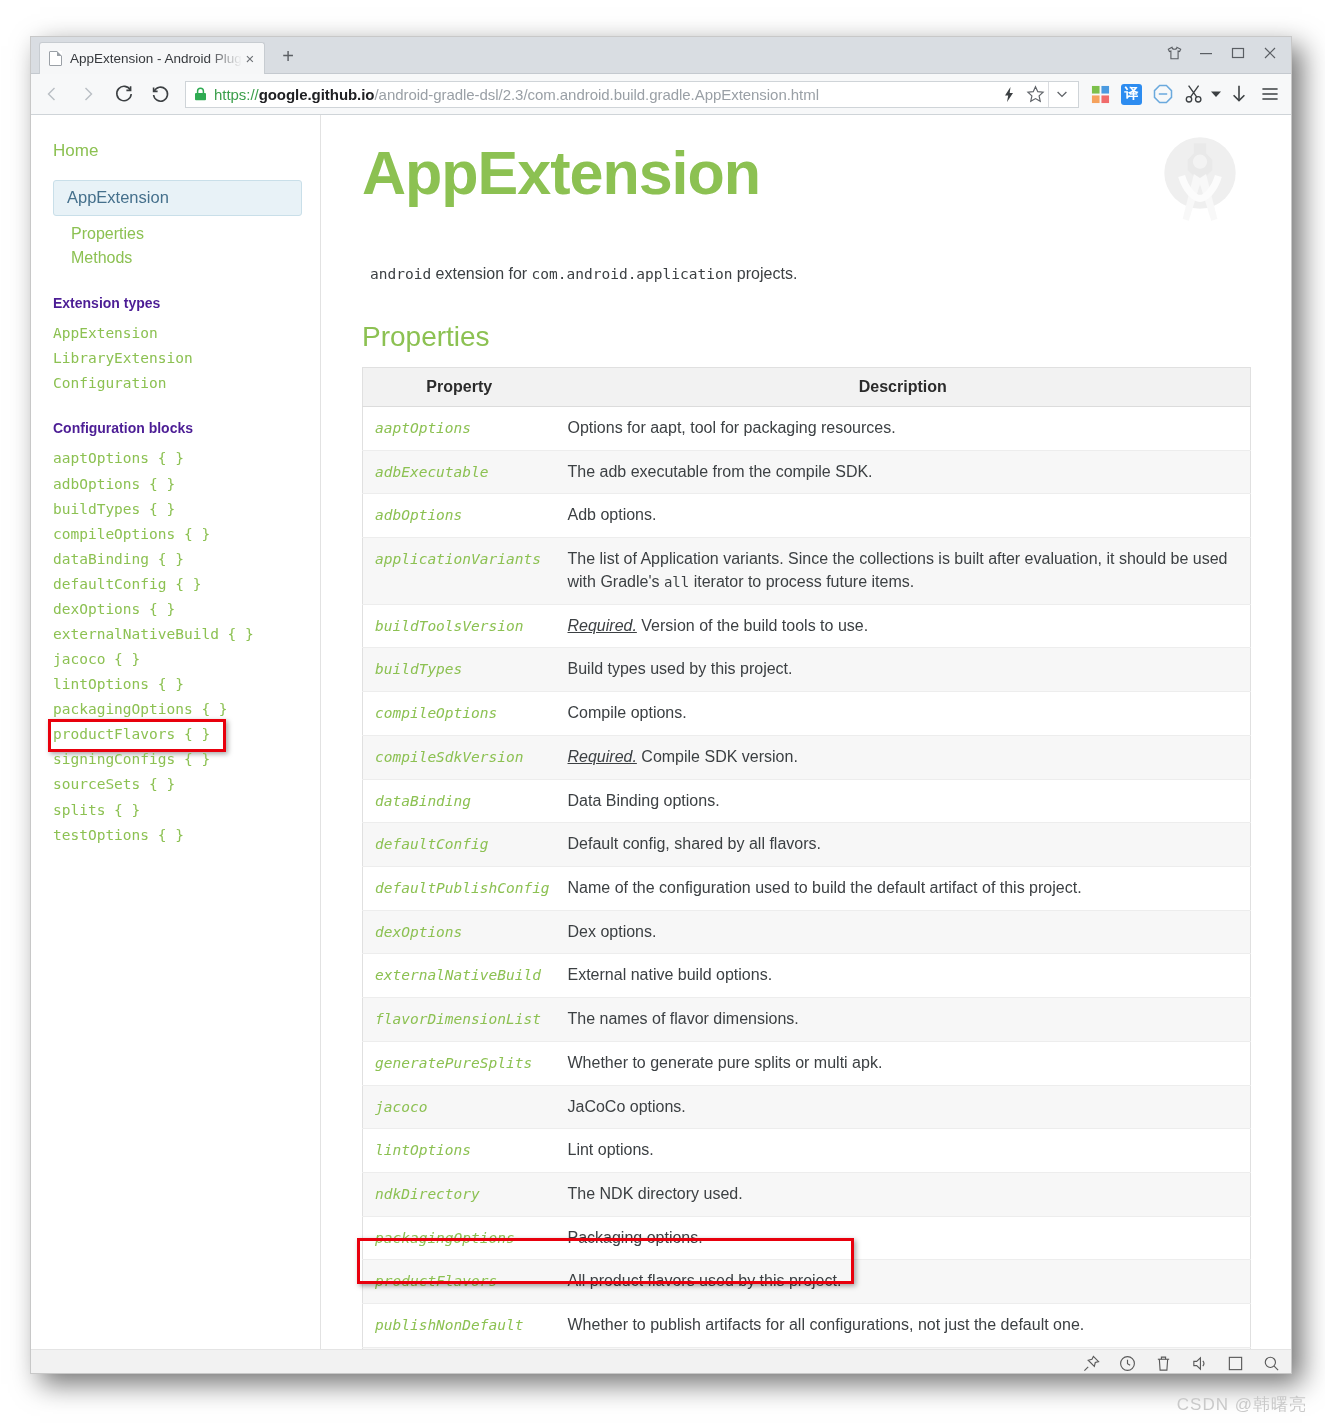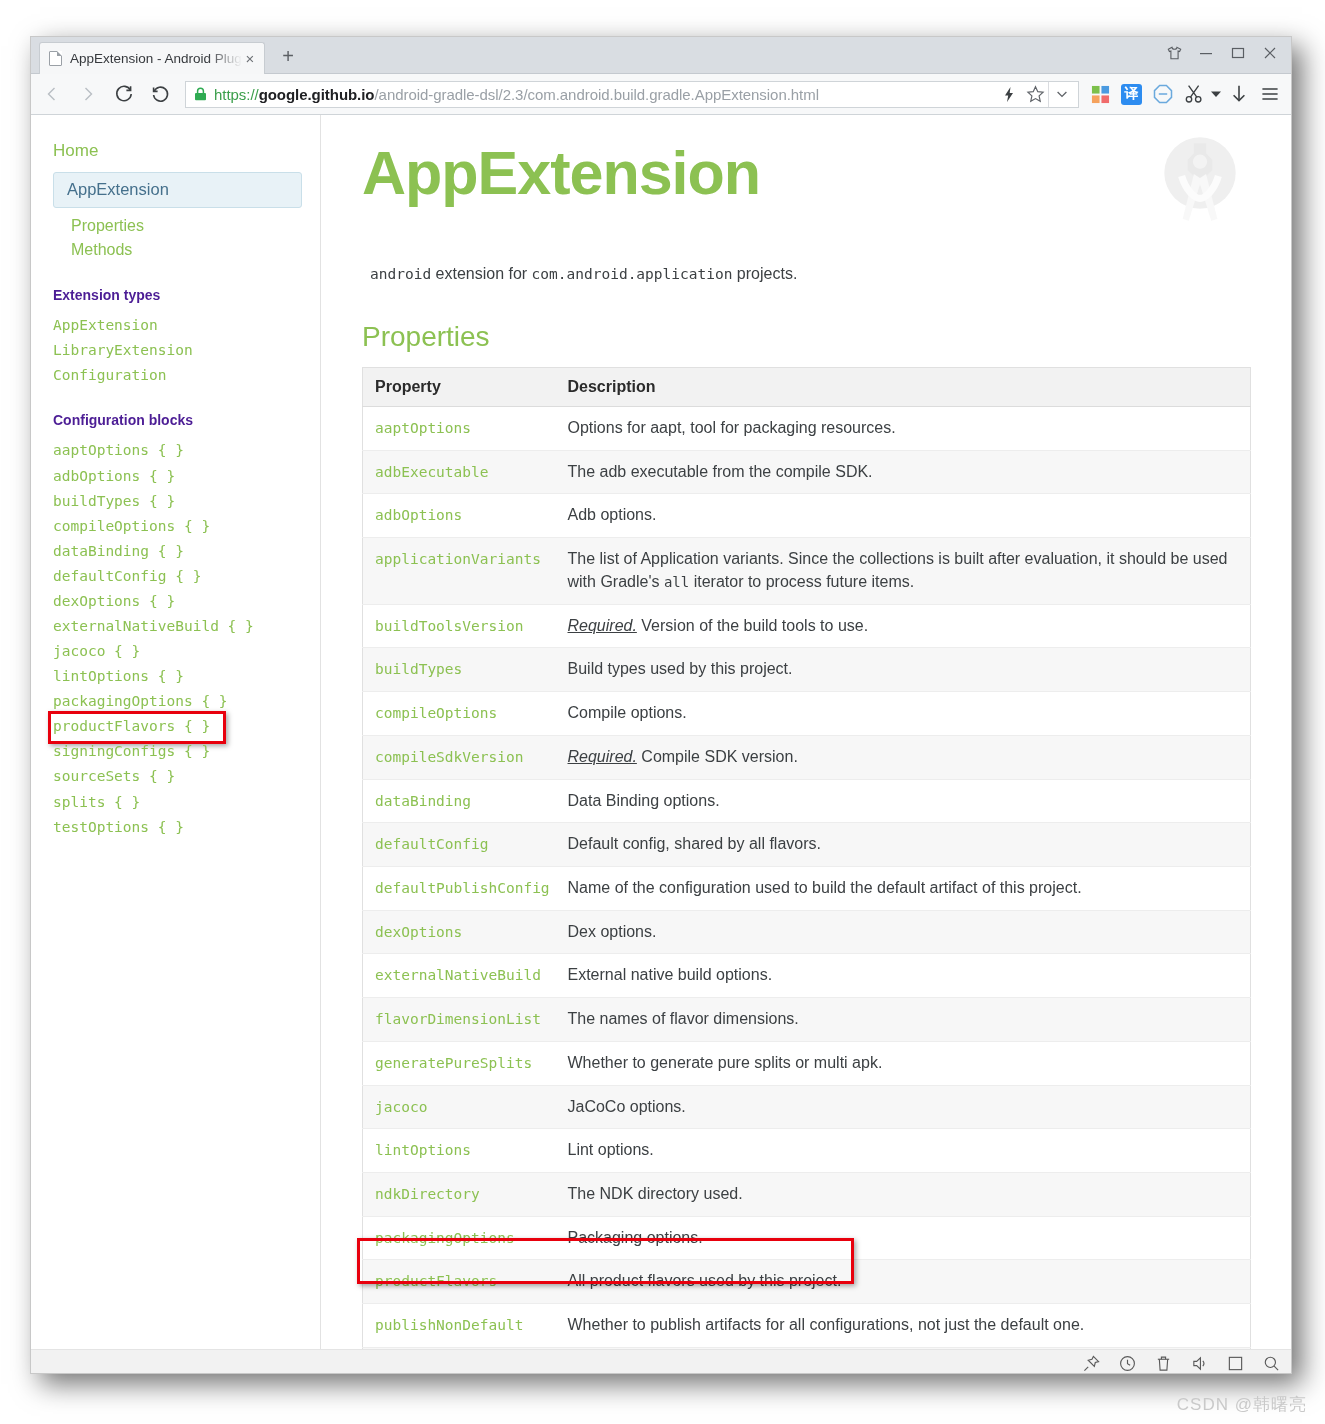"Home" #home-link { margin-bottom: 8px -> 16px }
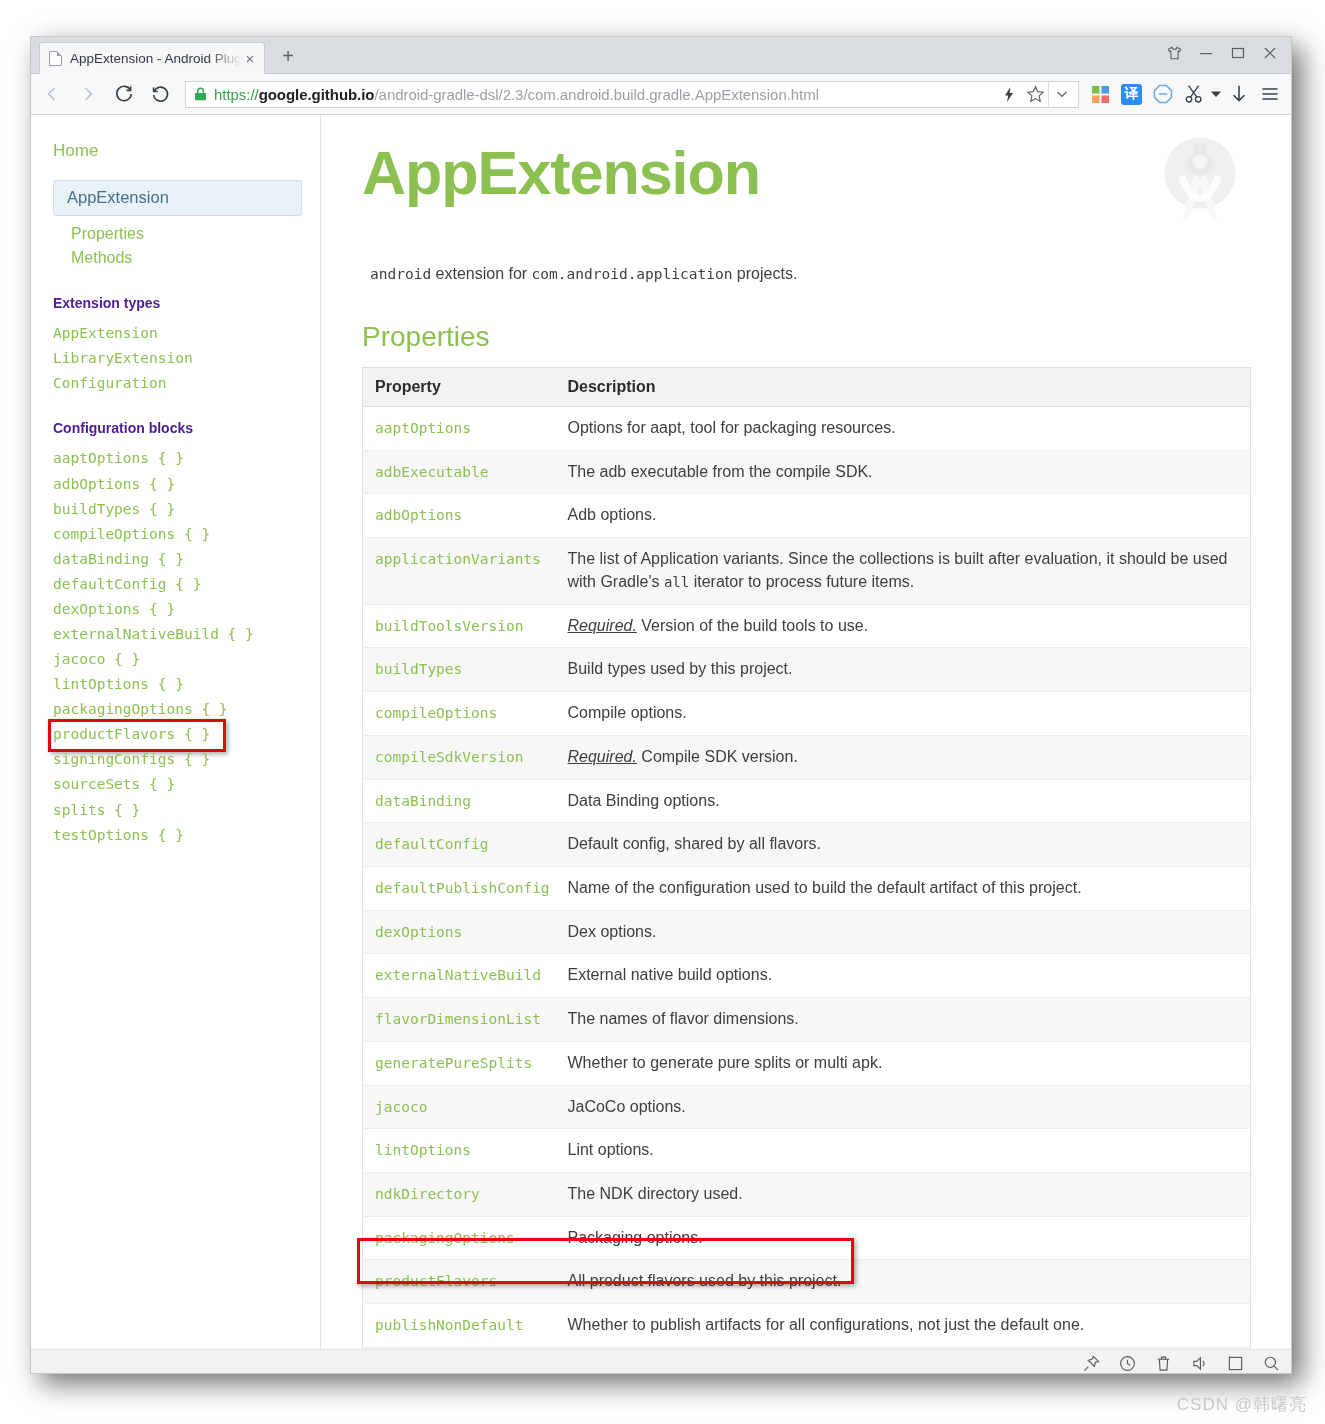"Property" #props-table th { text-align: left -> center }
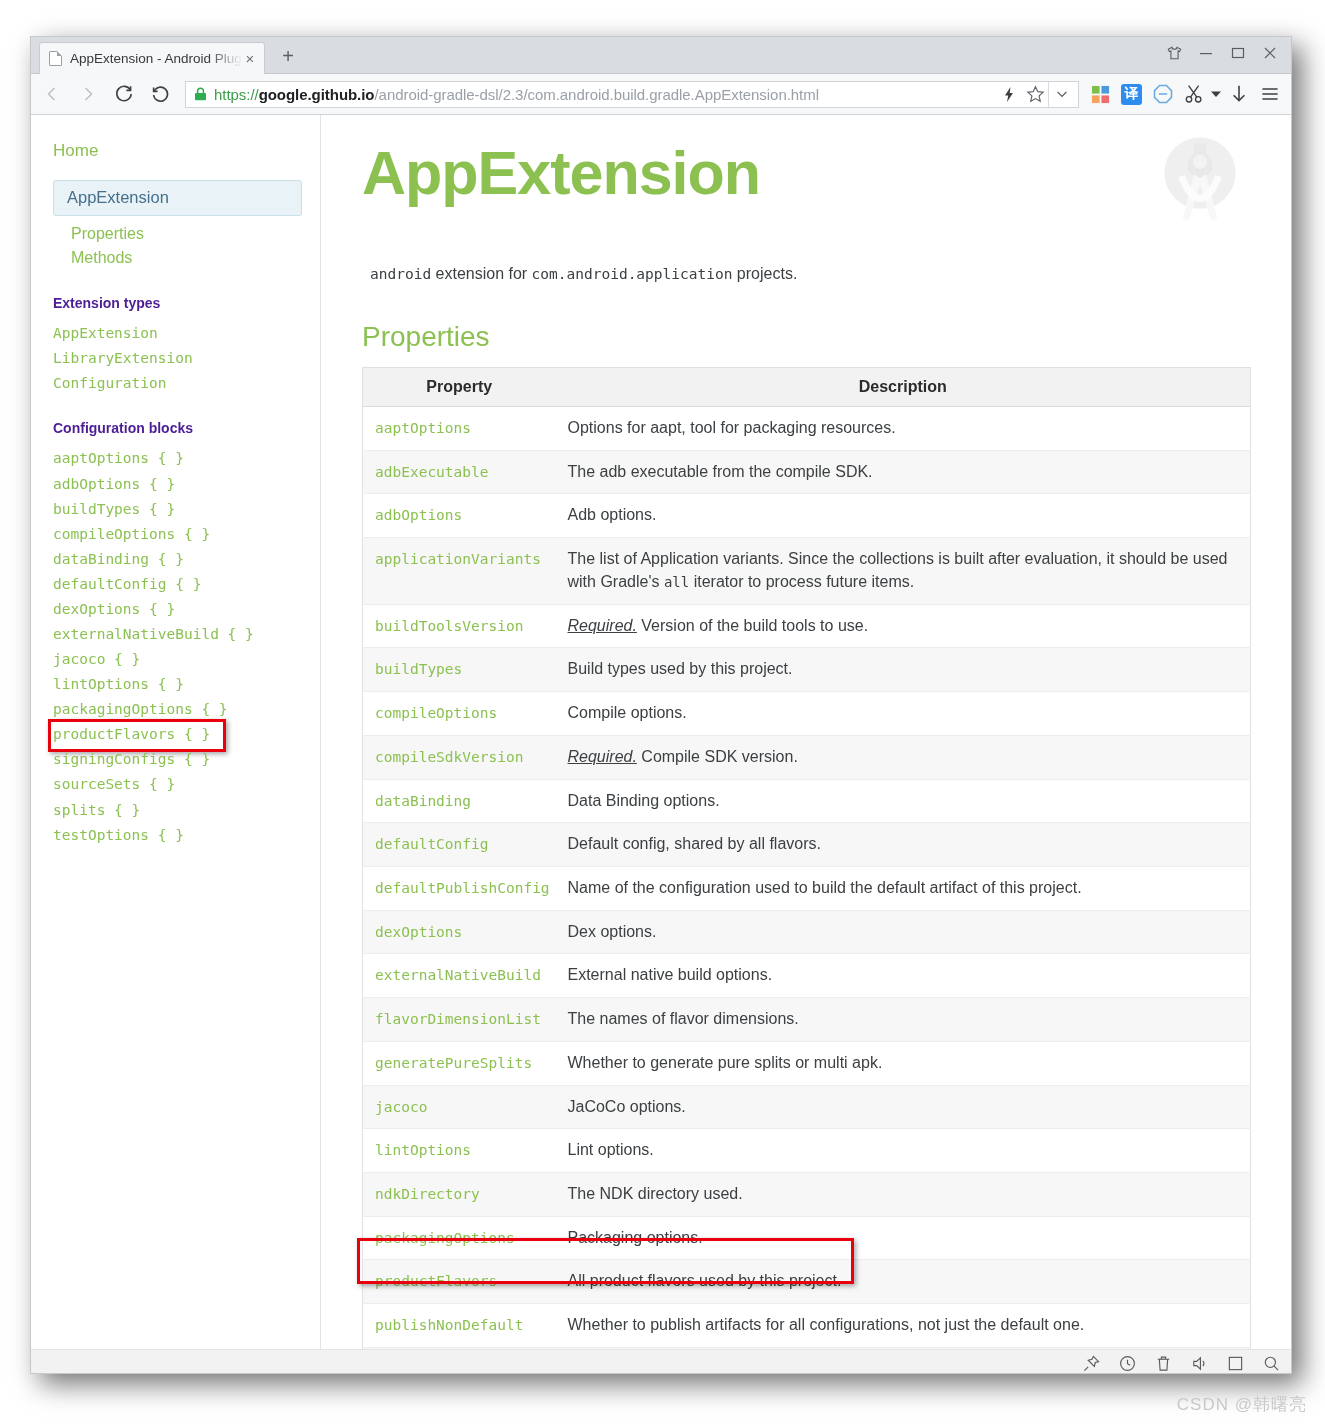"aaptOptions" td.prop .code { font-style: none -> italic }
